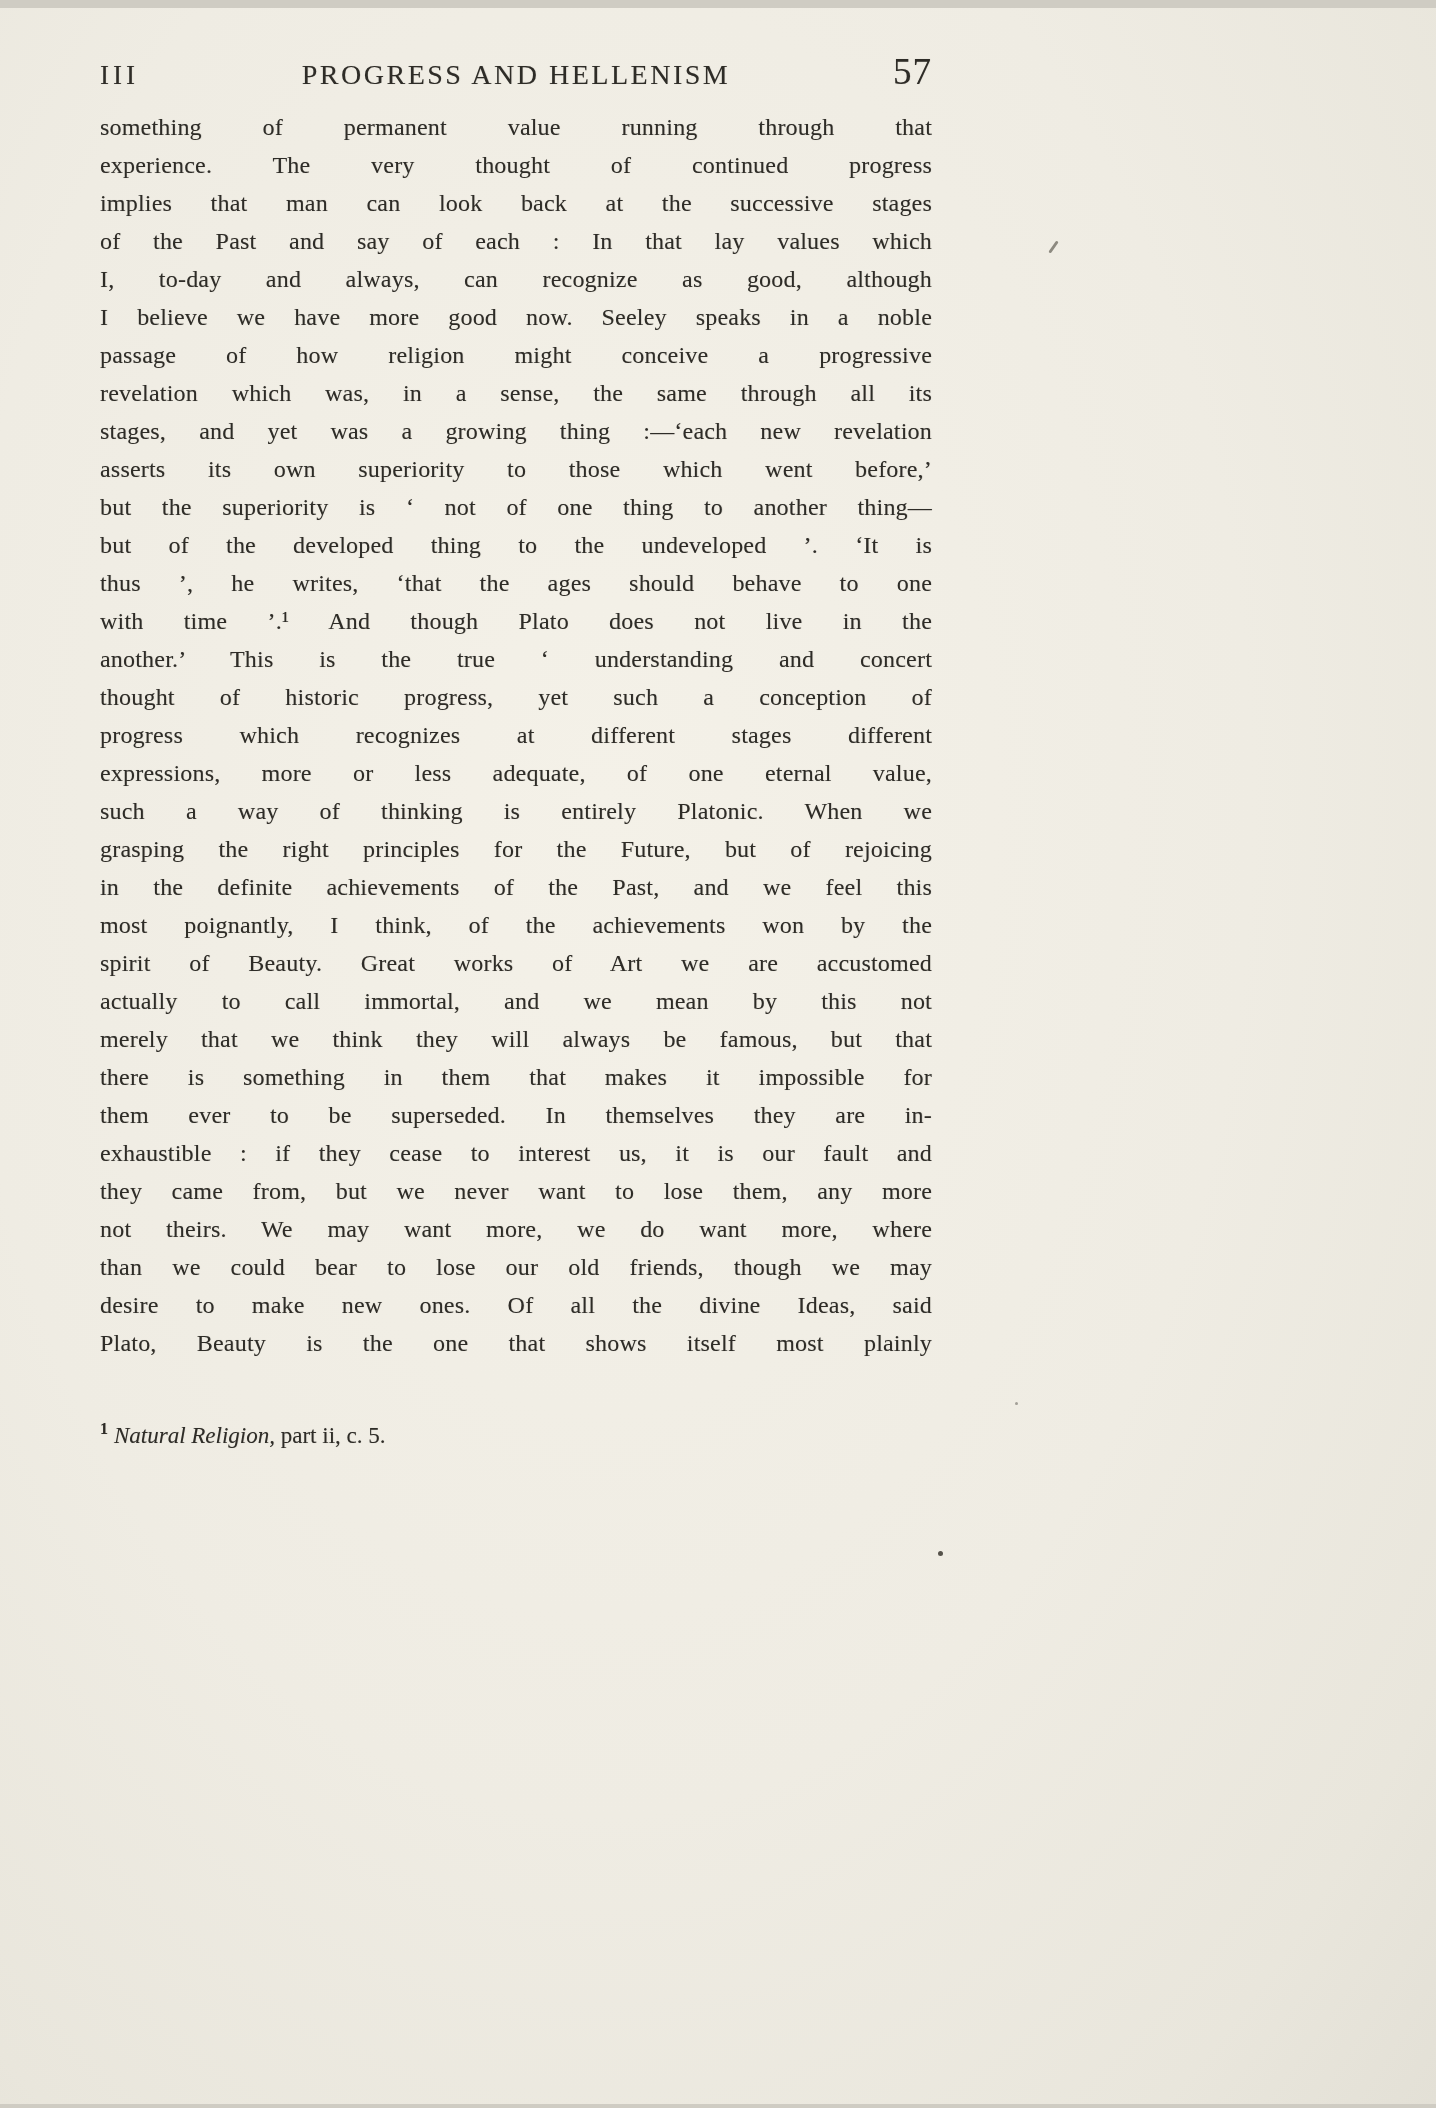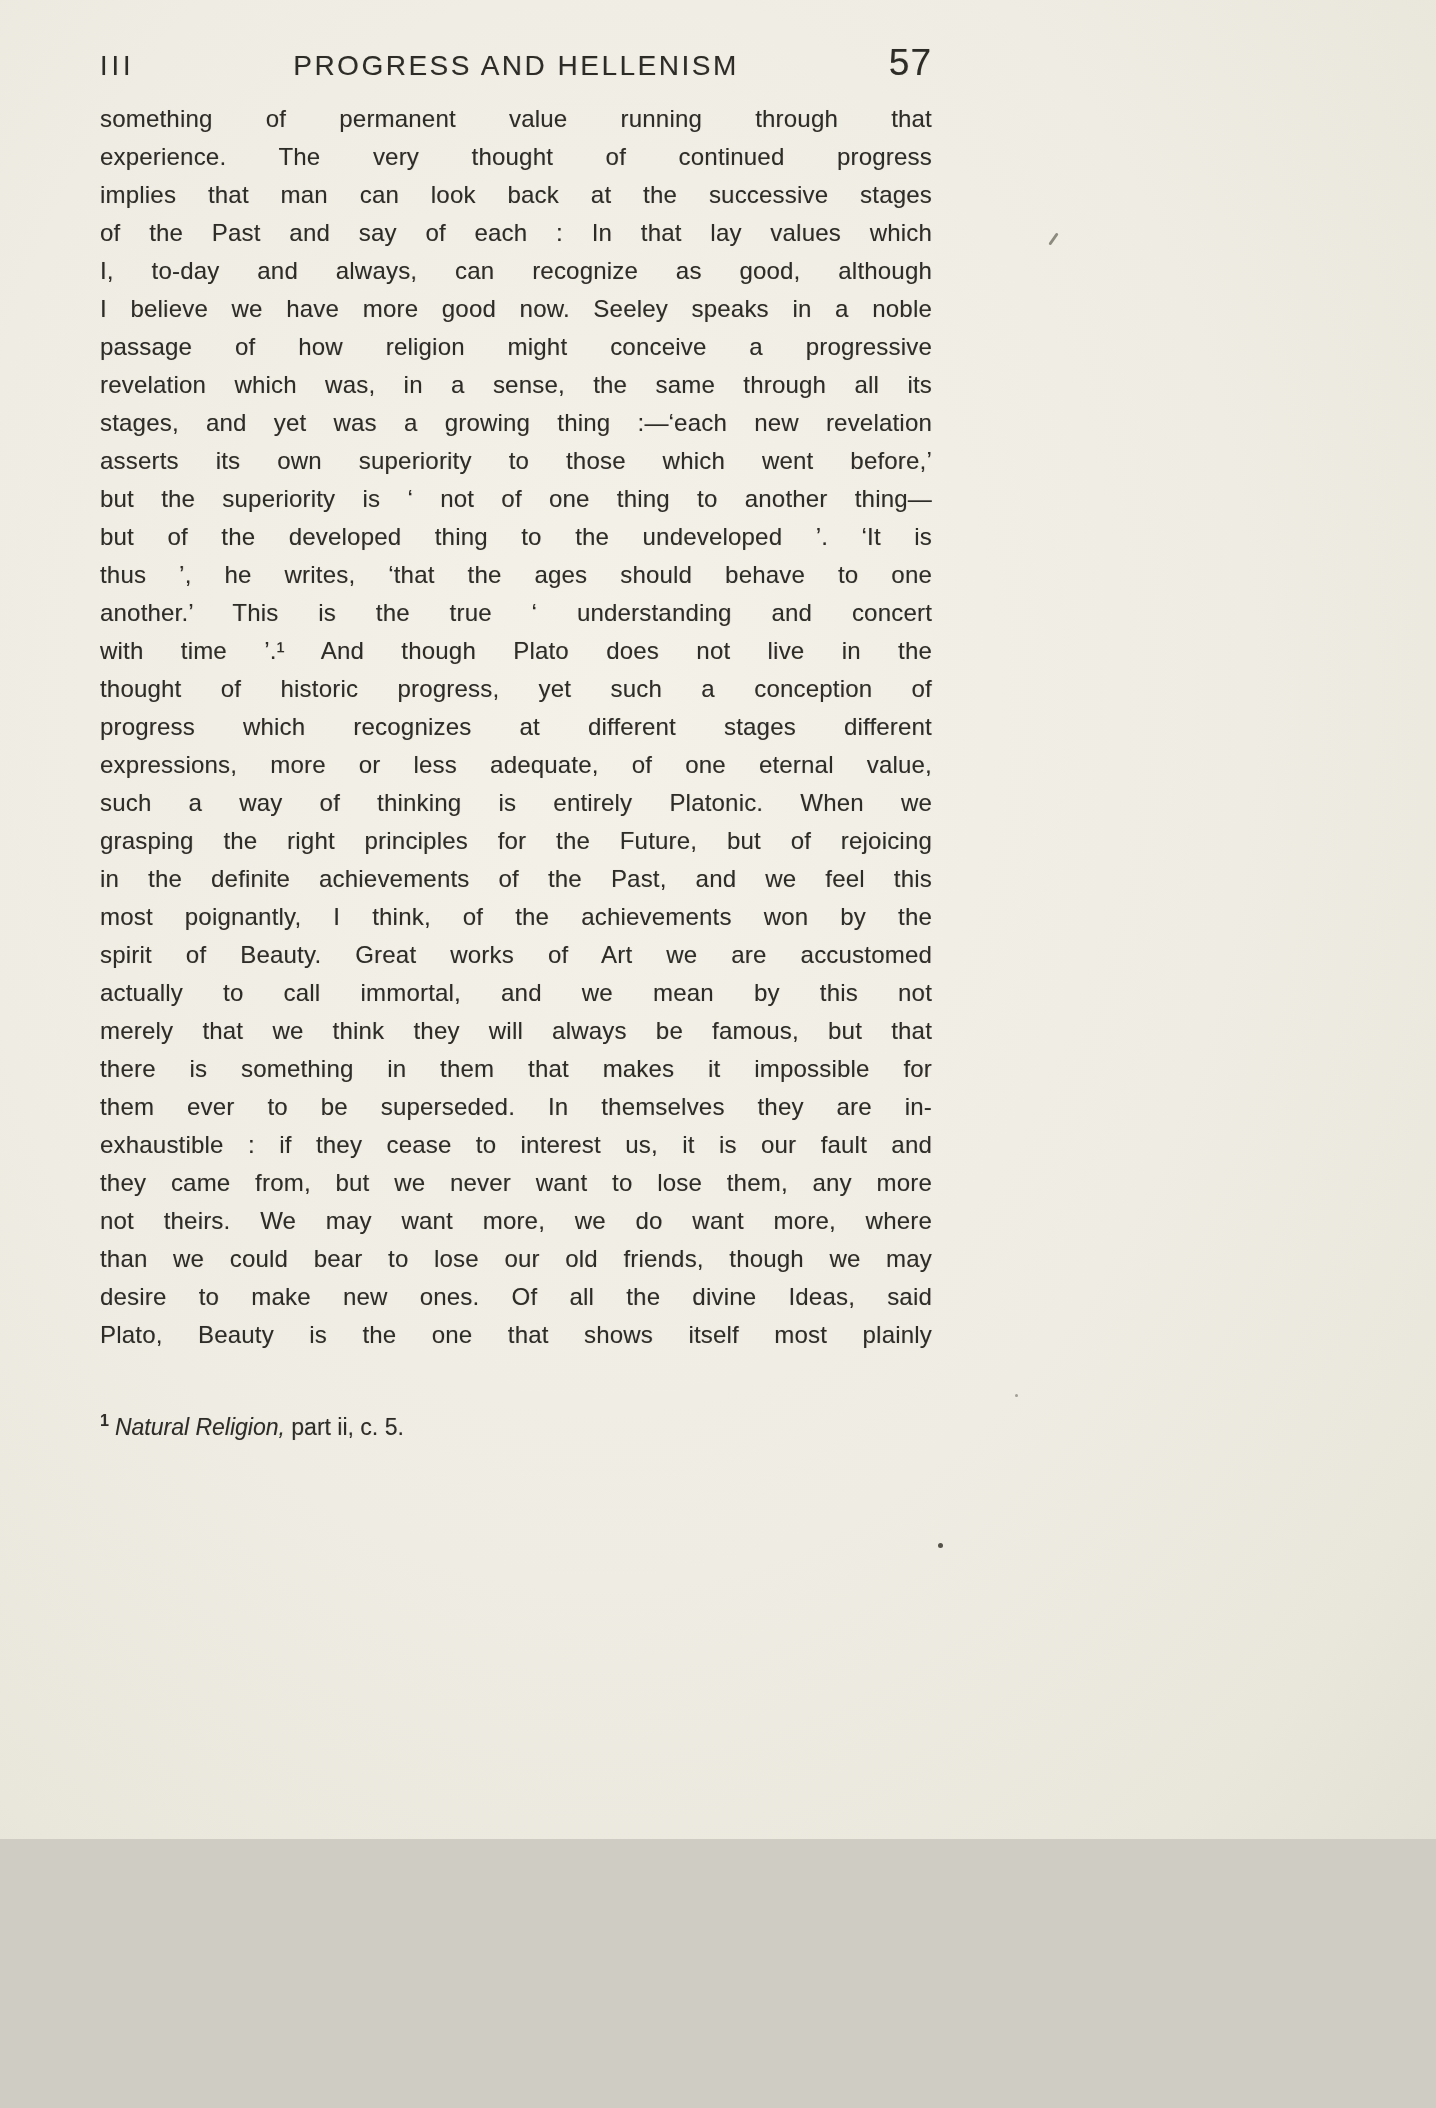"III" .page { font-family: Liberation Sans, sans-serif -> Liberation Serif, serif; height: 1839px -> 2096px; margin: 0 auto -> 8px auto }
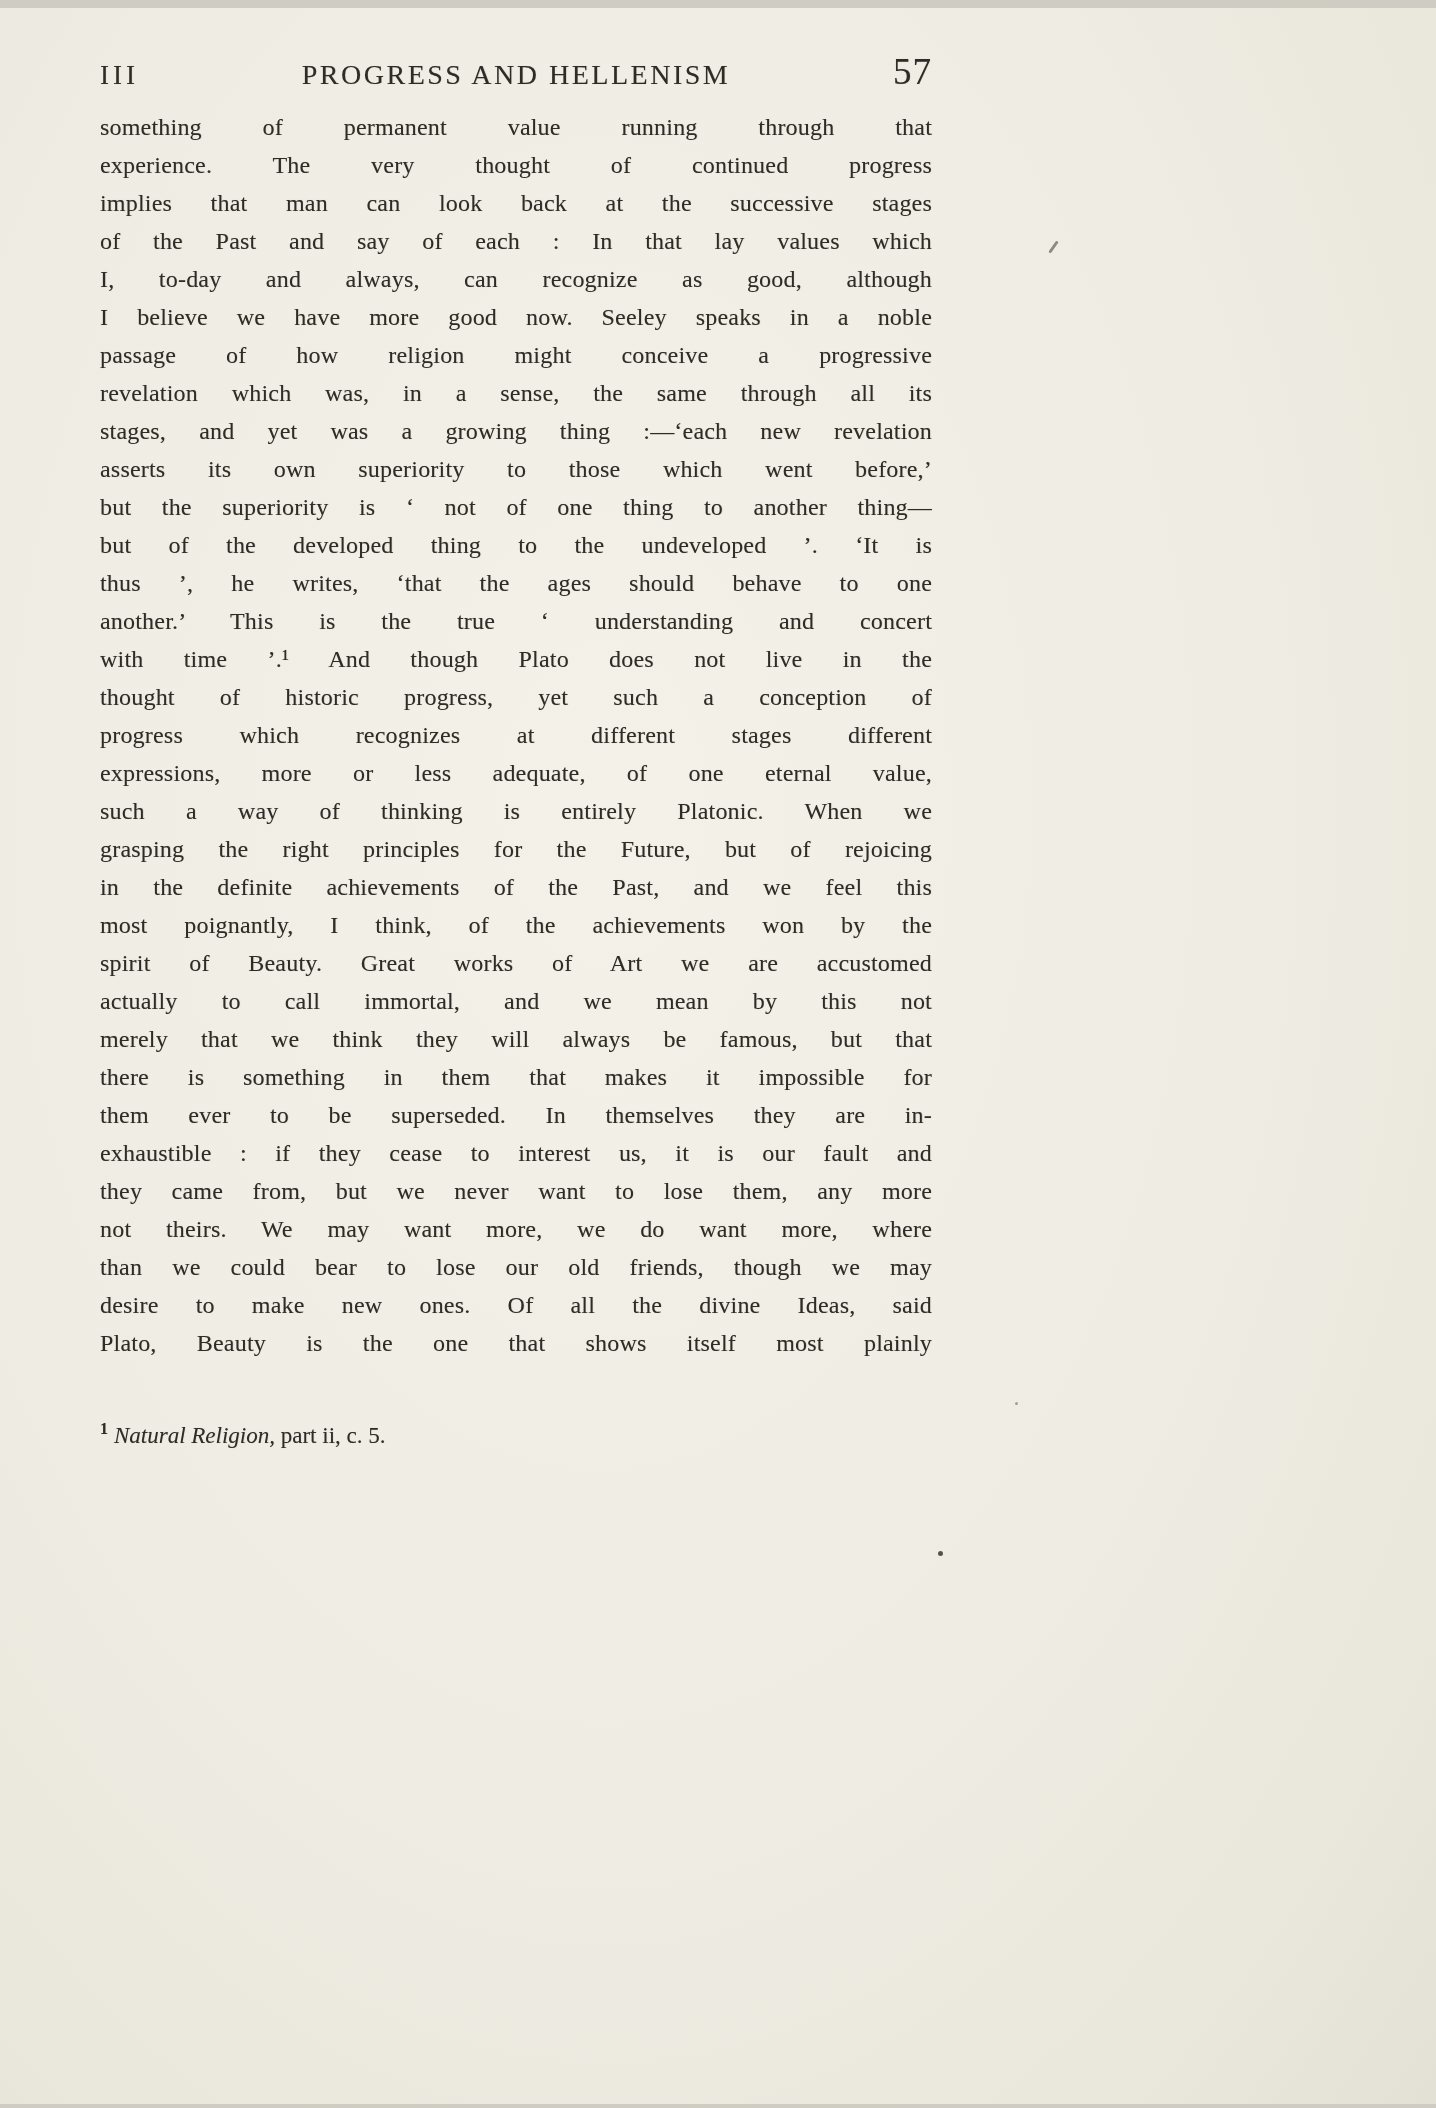"another.’ This is the true" div.line { order: before "with time ’.¹ And though" -> after "with time ’.¹ And though" }
